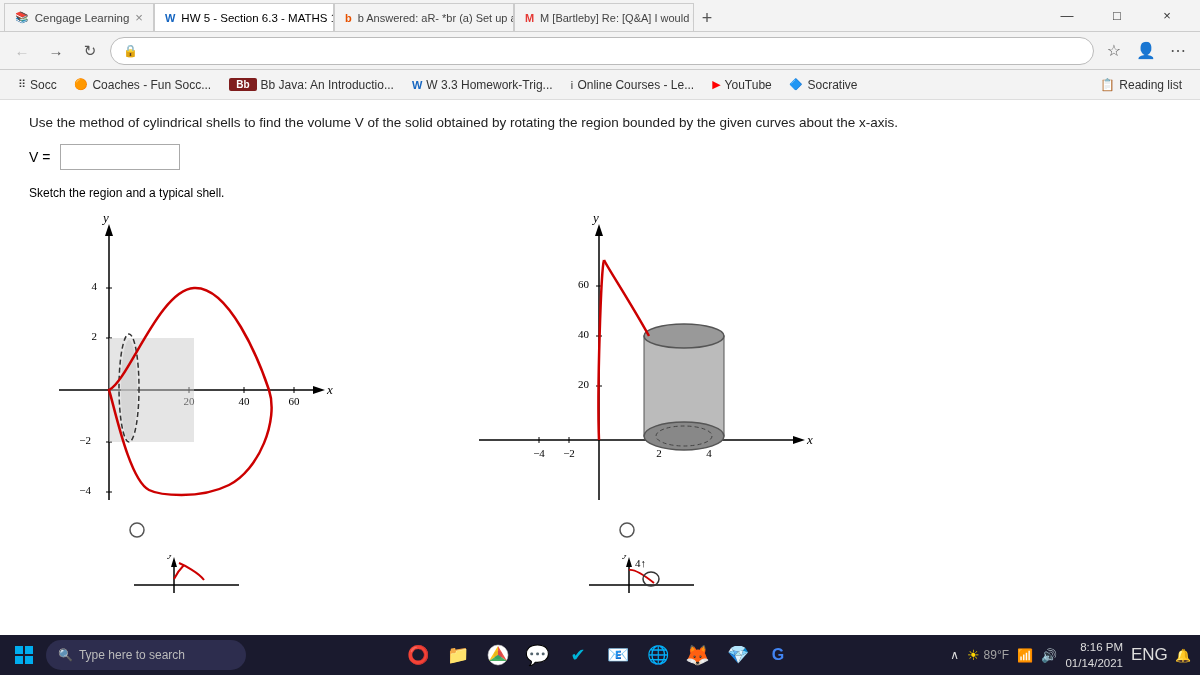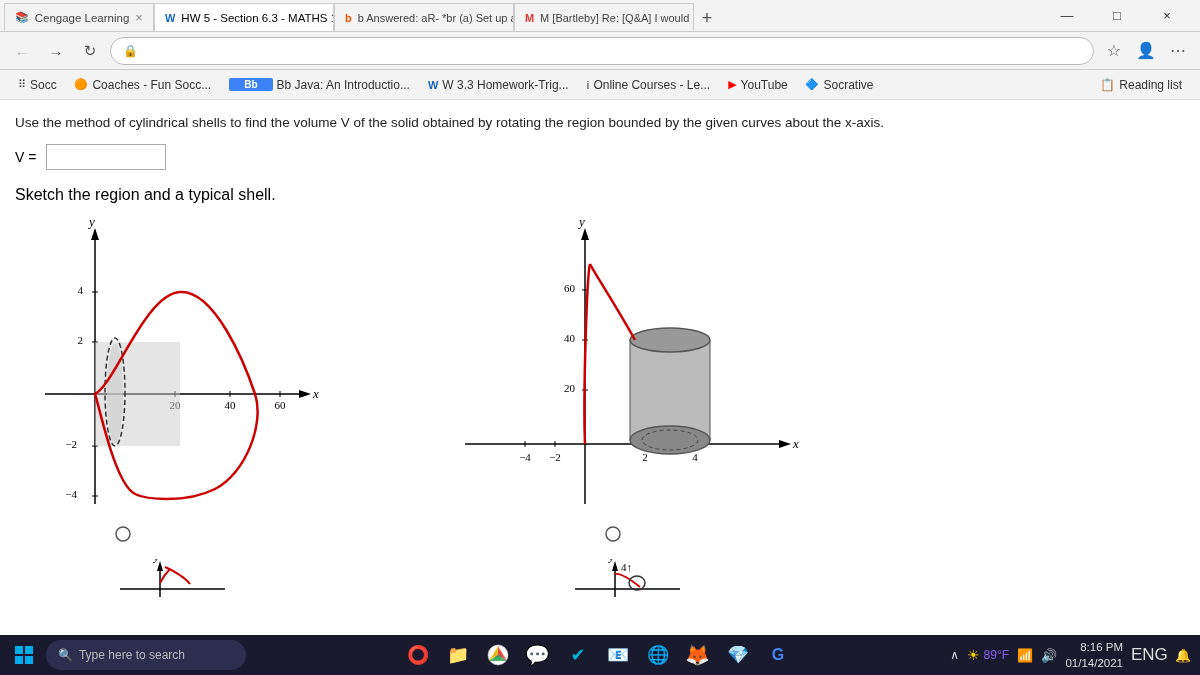"Bb" span.bookmark-favicon { background: #3b82f6 -> #7f1d1d; padding: 1px 15px -> 1px 7px }
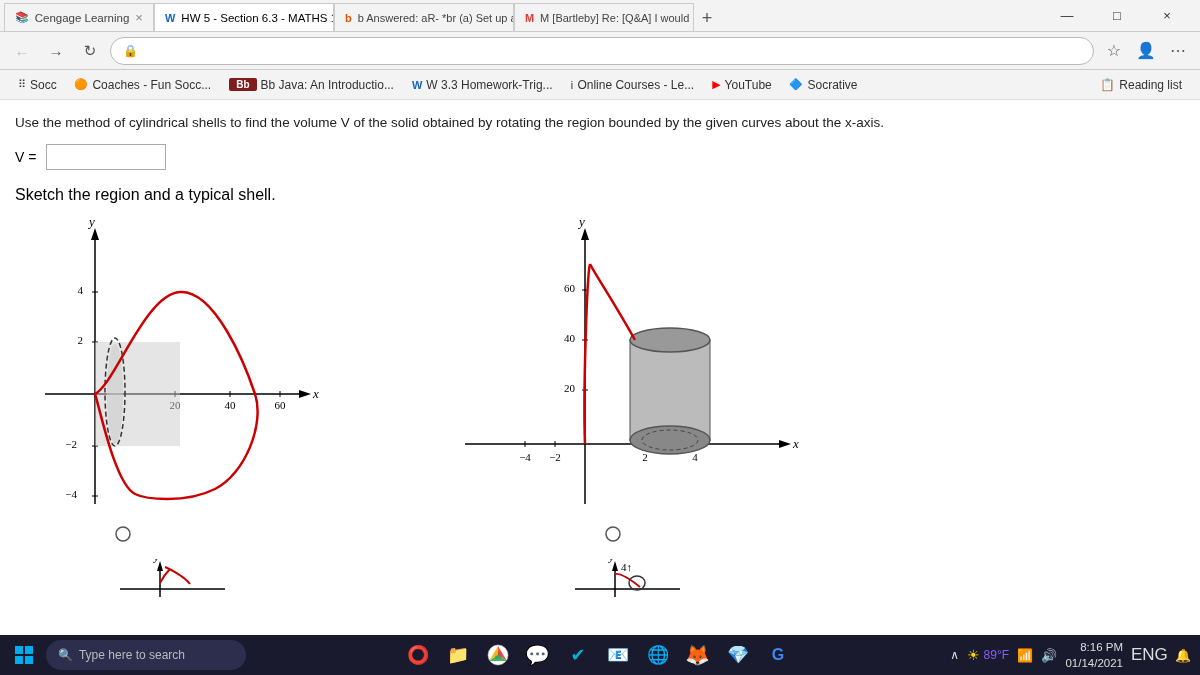"Use the method of cylindrical" .page-content { padding: 12px 15px -> 12px 29px }
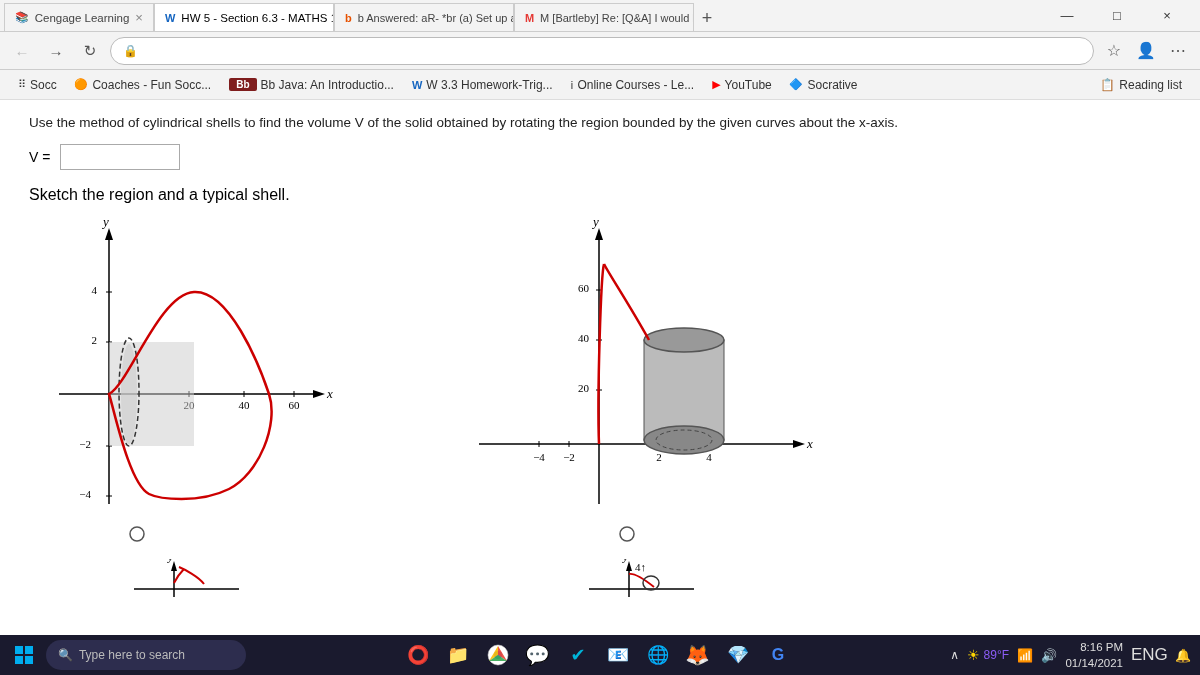"Sketch the region and a" .sketch-label { font-size: 16px -> 12px }
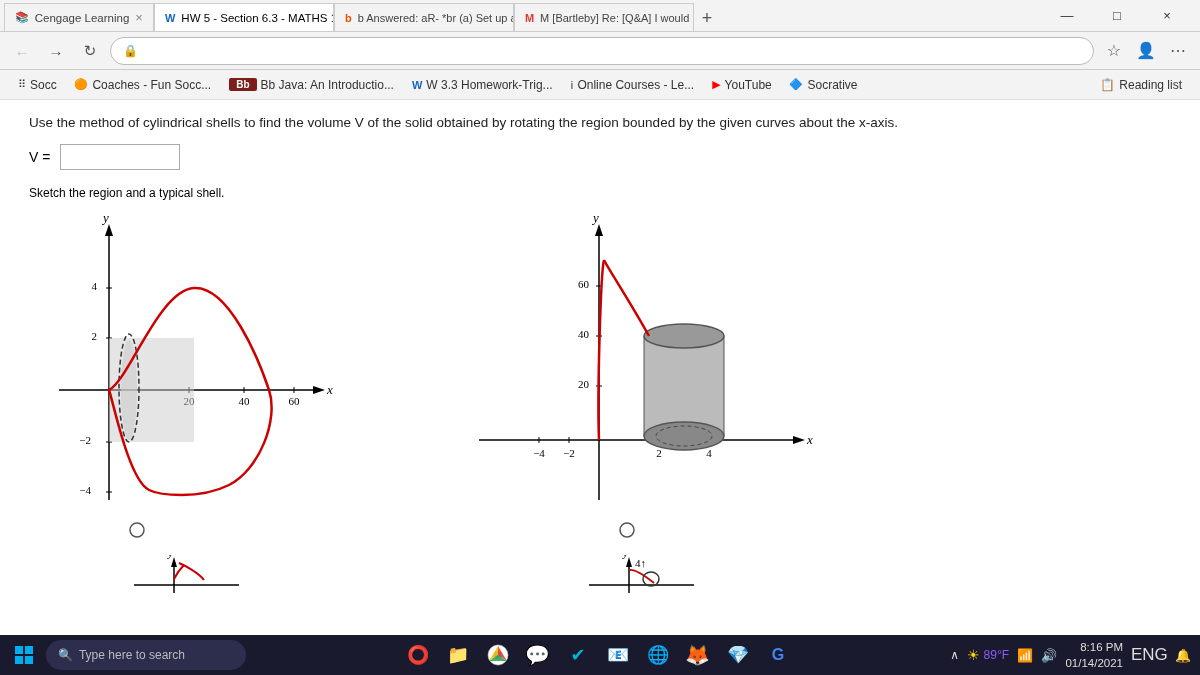"89°F" span { color: #8b5cf6 -> #a3a3a3 }
